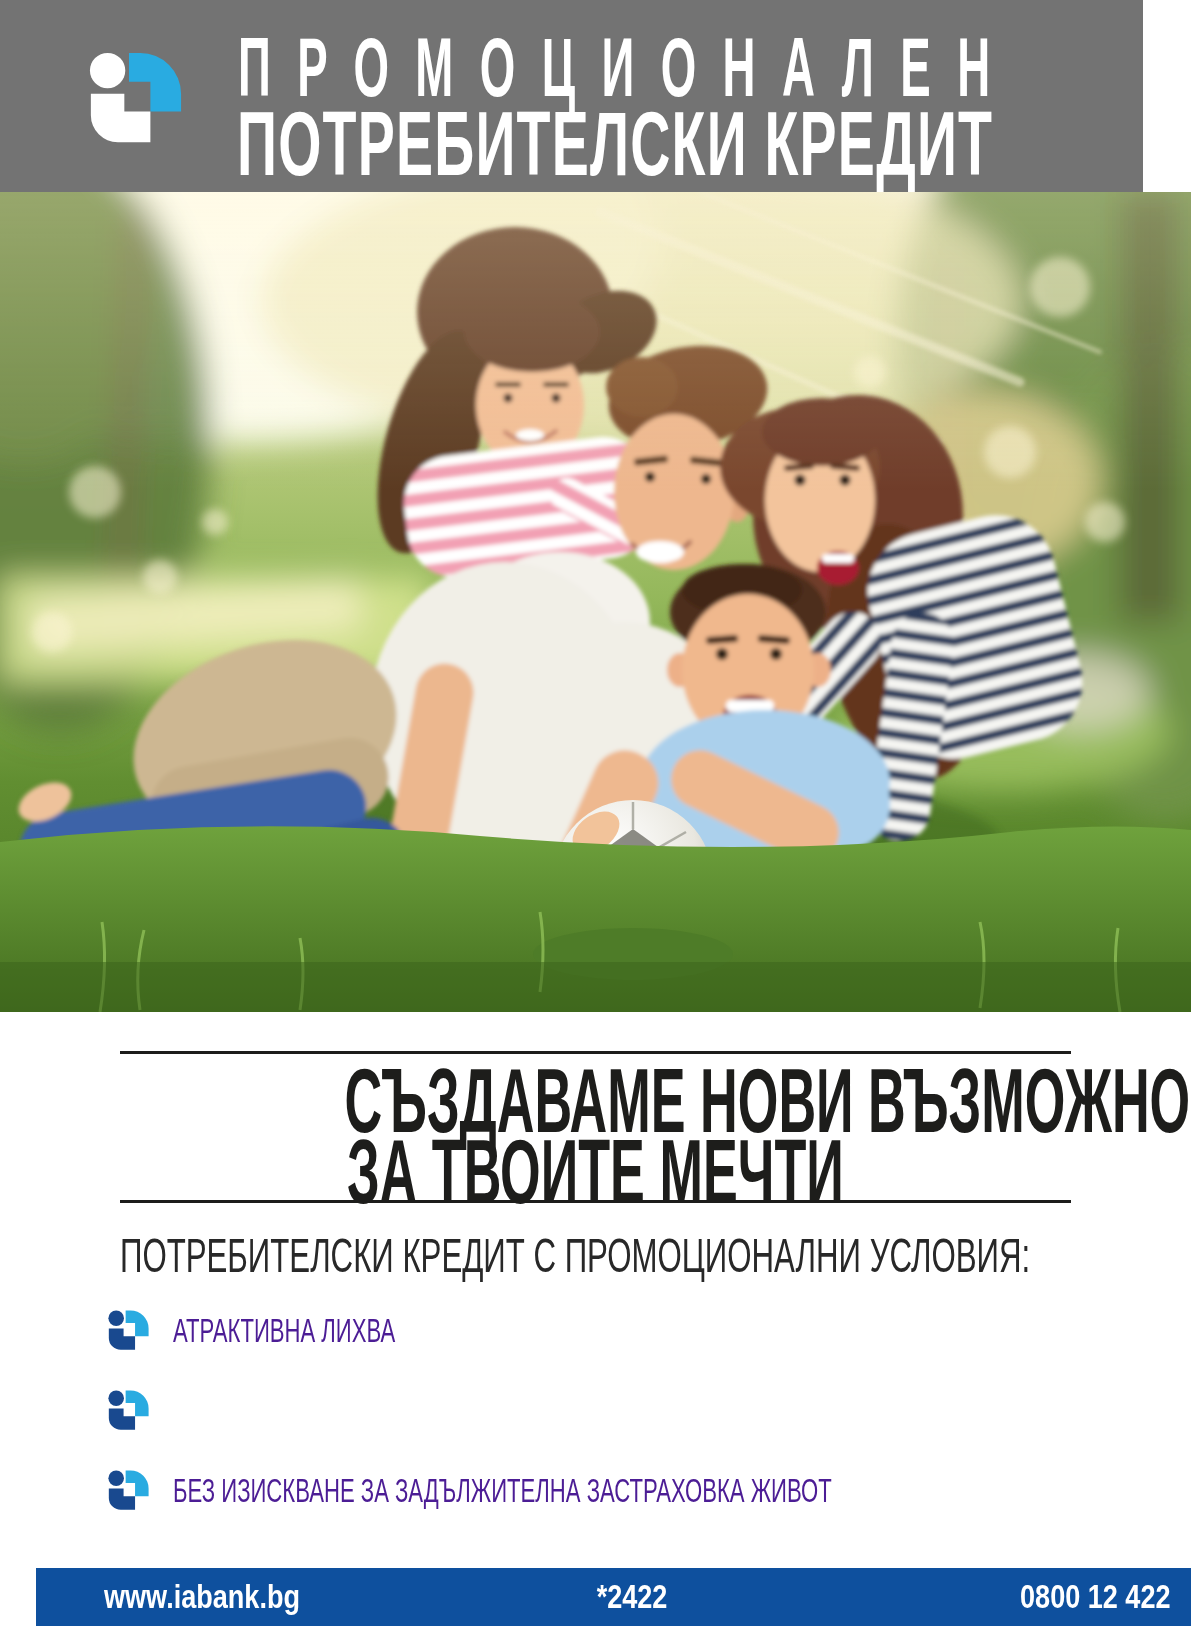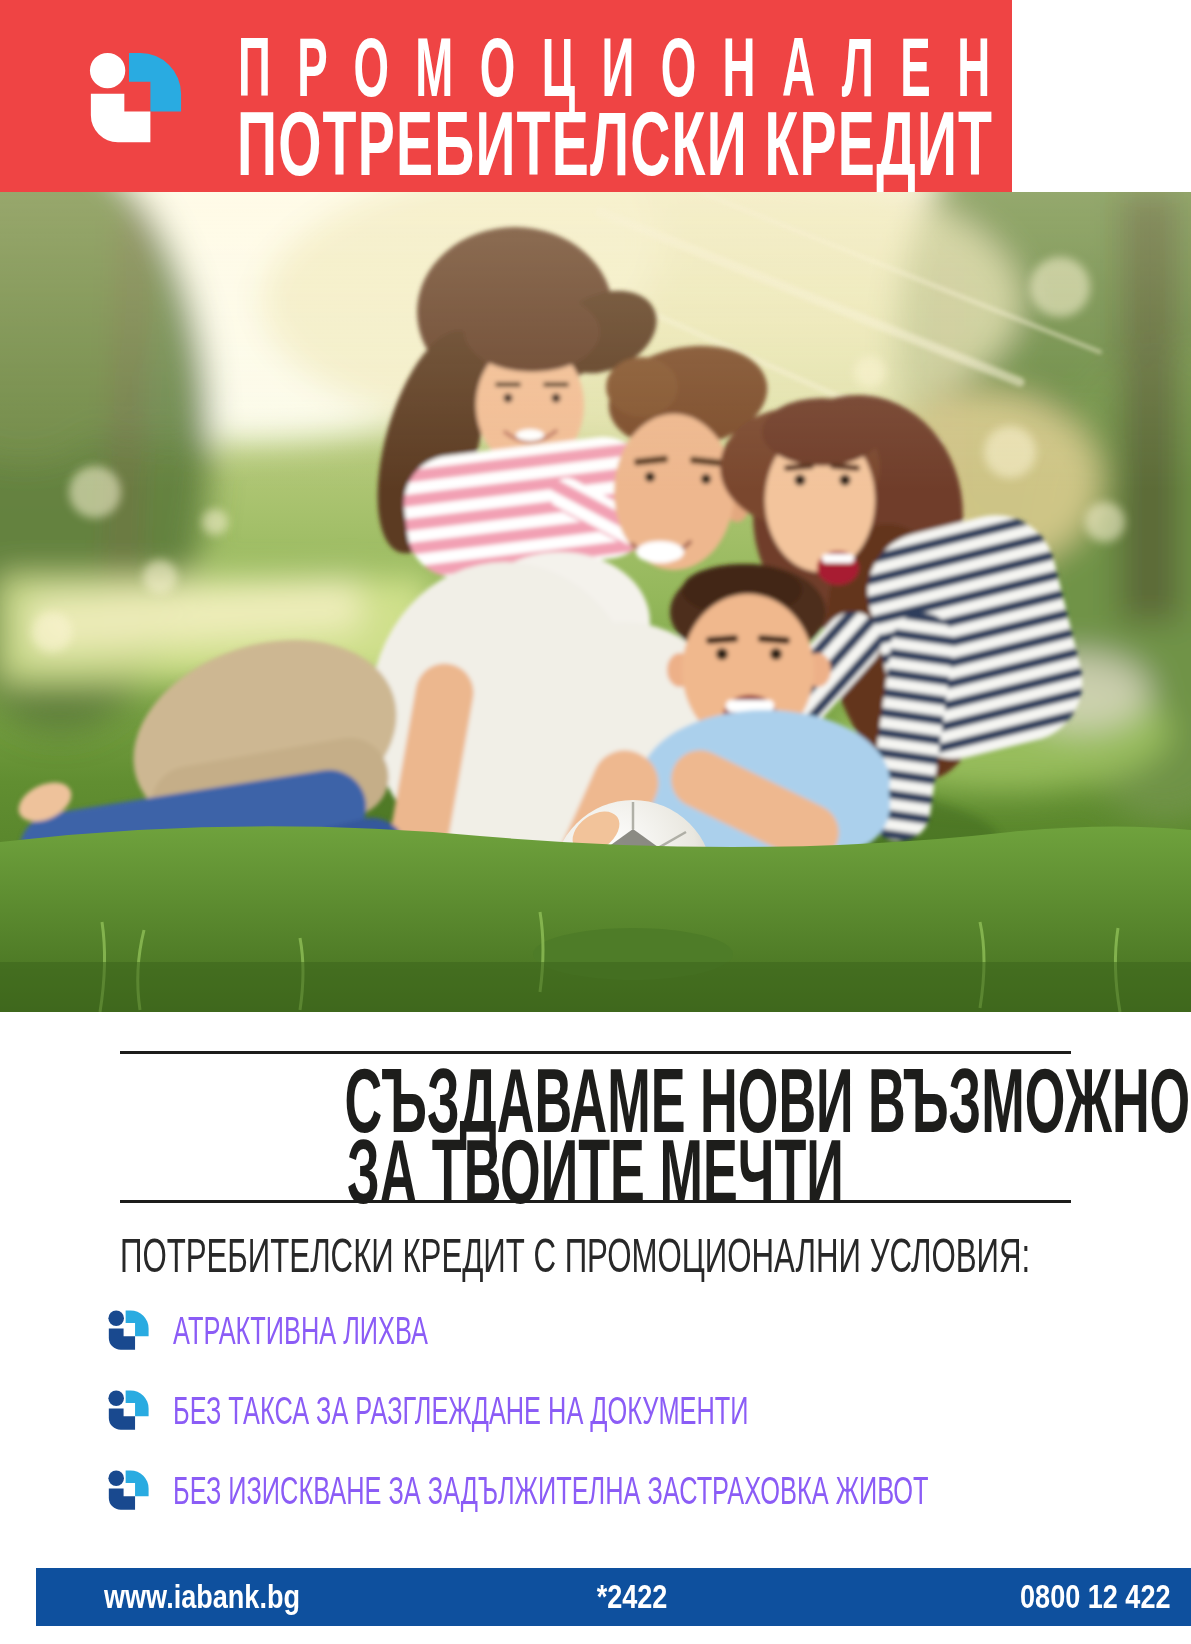"ПРОМОЦИОНАЛЕН" .header { background: #ef4444 -> #737373; width: 1012px -> 1143px }
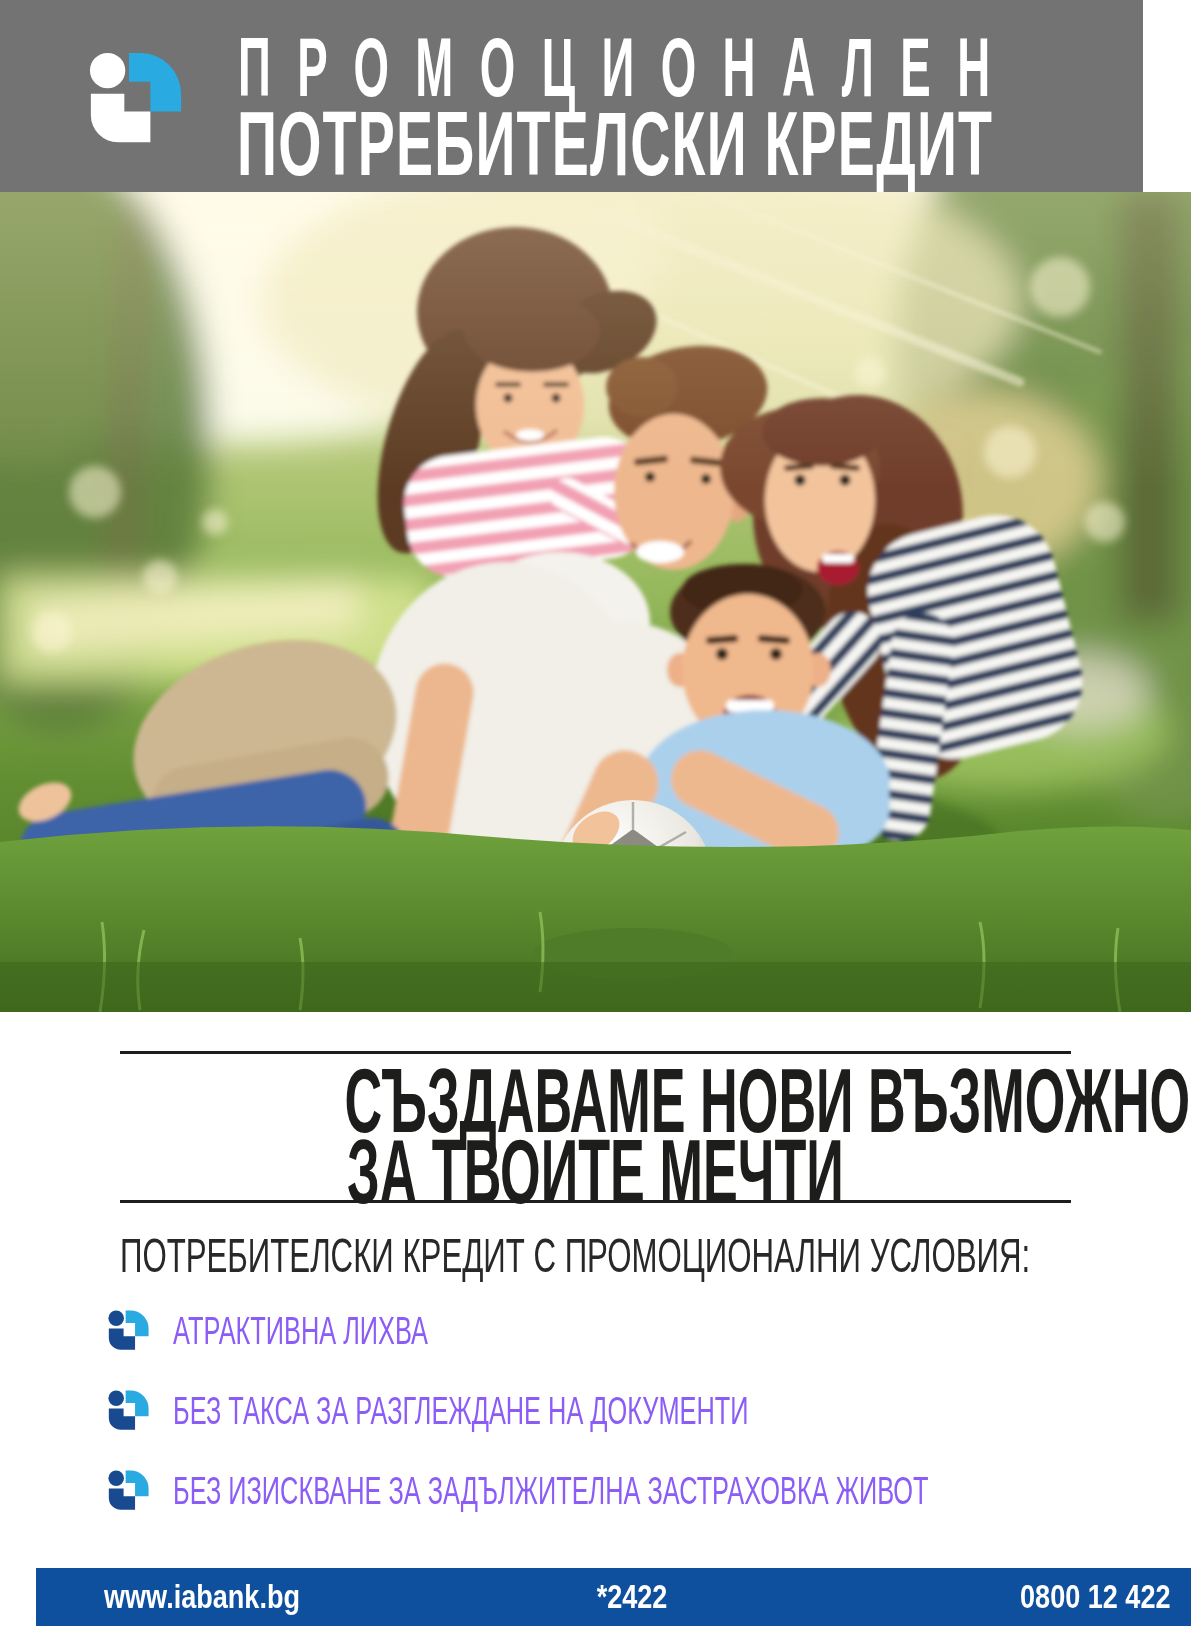"АТРАКТИВНА ЛИХВА" .bullet .label { color: #8b5cf6 -> #4c1d95; font-size: 39px -> 34px }
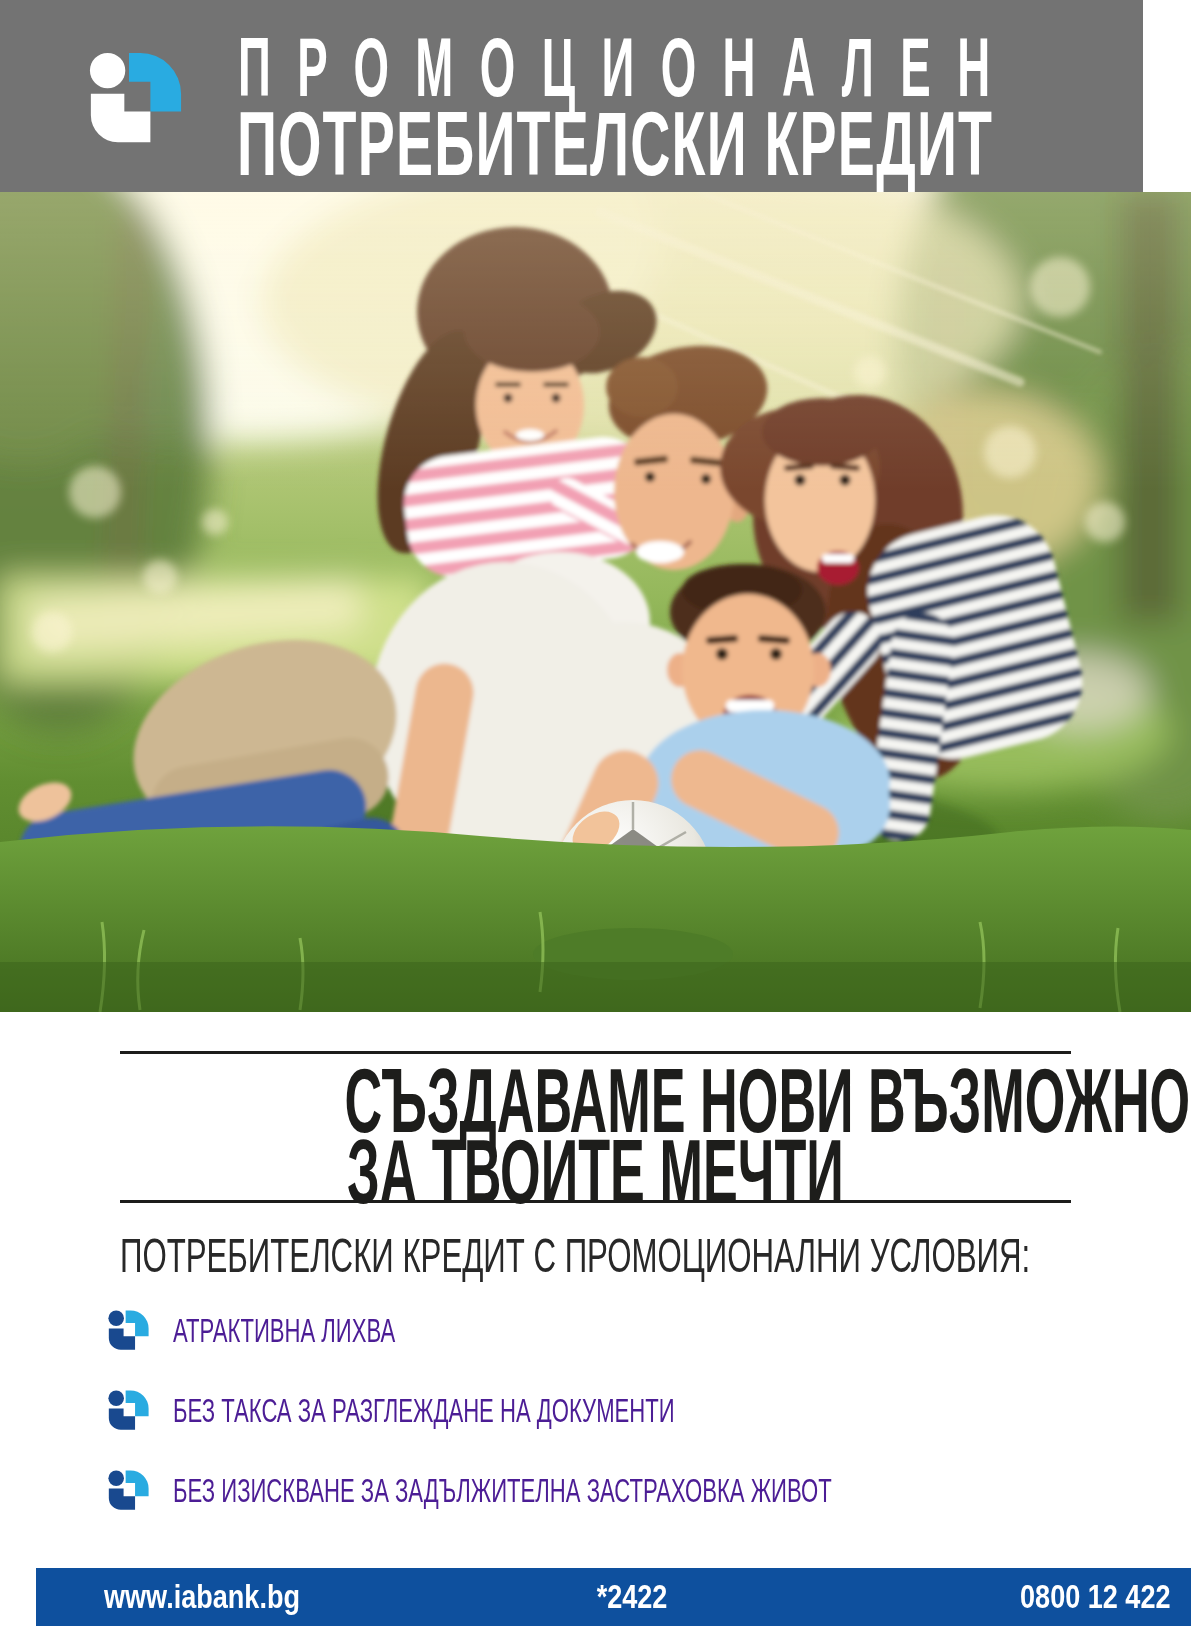"БЕЗ ТАКСА ЗА РАЗГЛЕЖДАНЕ НА" div.label { html: <div><span>БЕЗ ТАКСА ЗА РАЗГЛЕЖДАНЕ НА ДОКУМЕНТИ</span></div> -> none }
